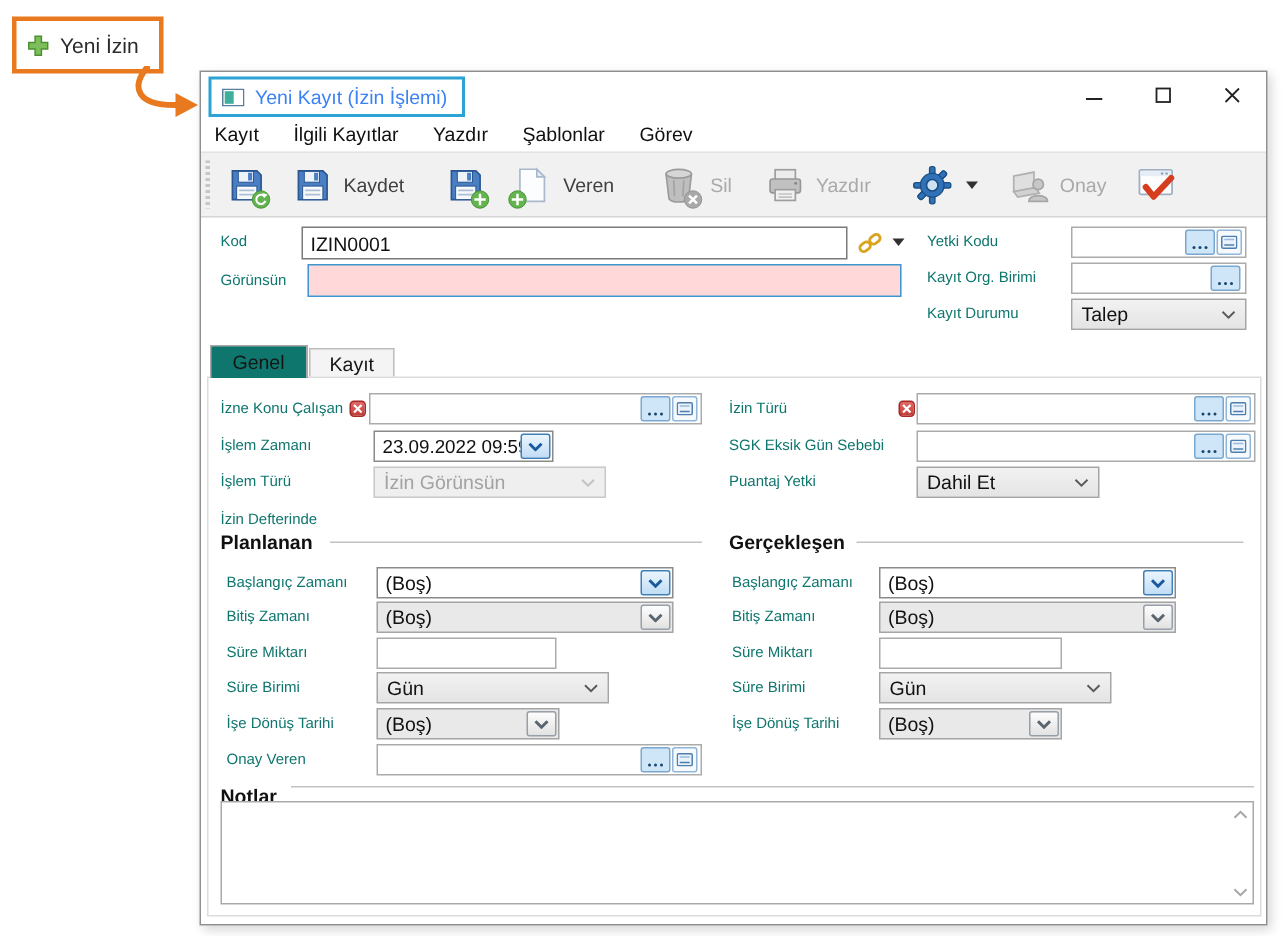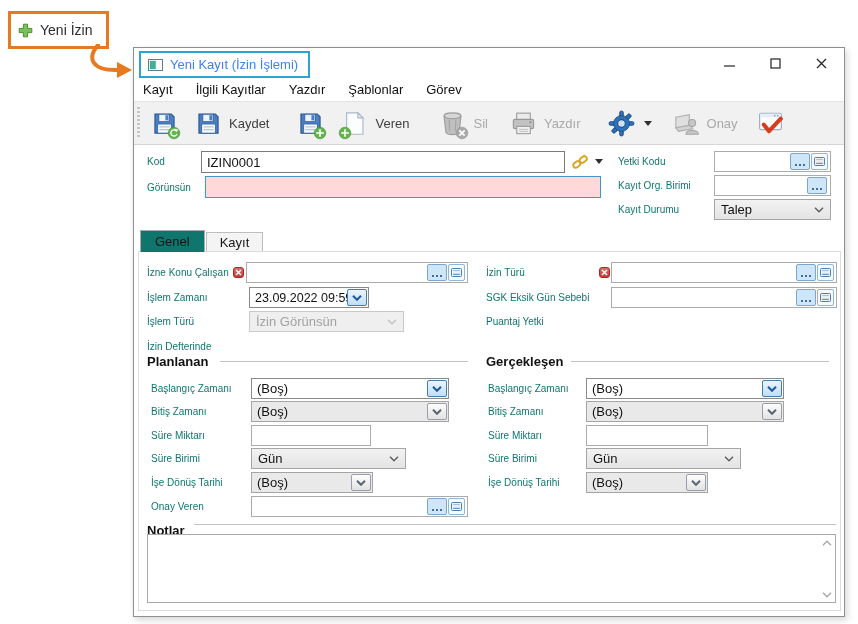"Dahil Et" div.combo { html: none -> <div> <span>Dahil Et</span> <svg> <use></use> </svg> </div> }
